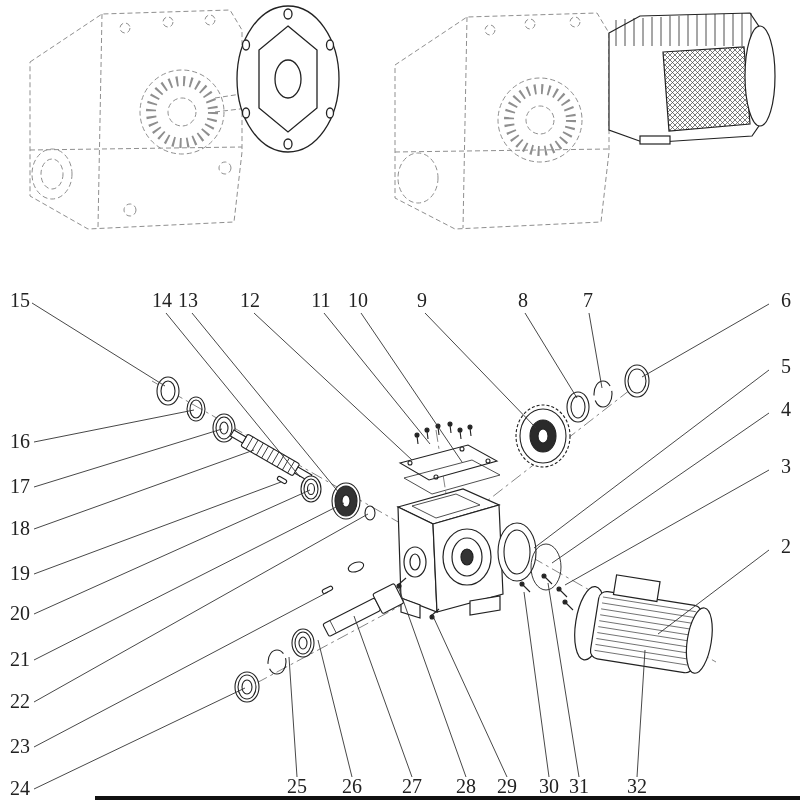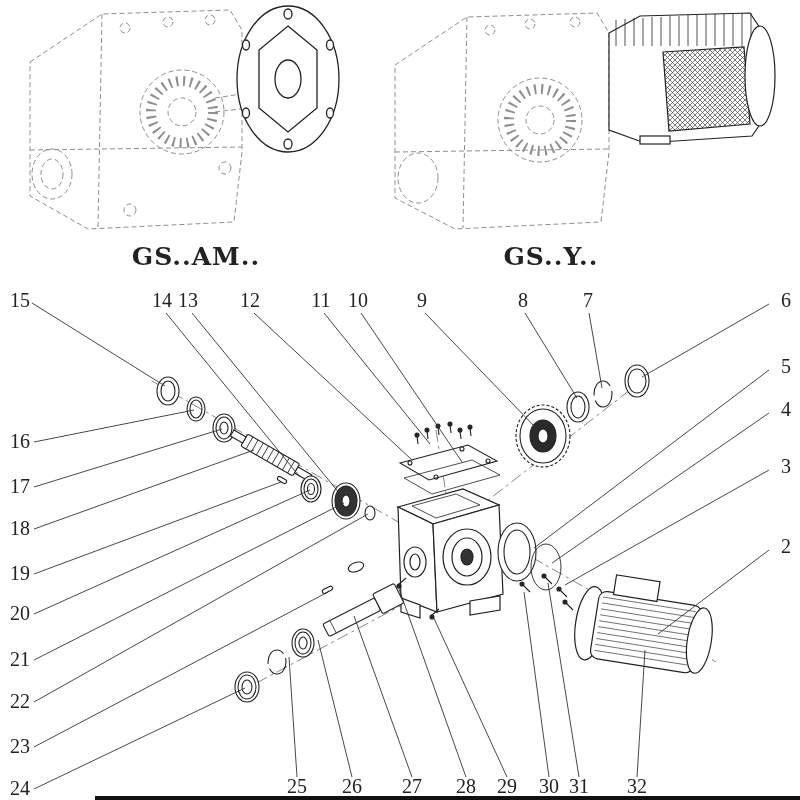"GS..AM.." div.fig-label { html: <div>GS..AM..</div> -> none }
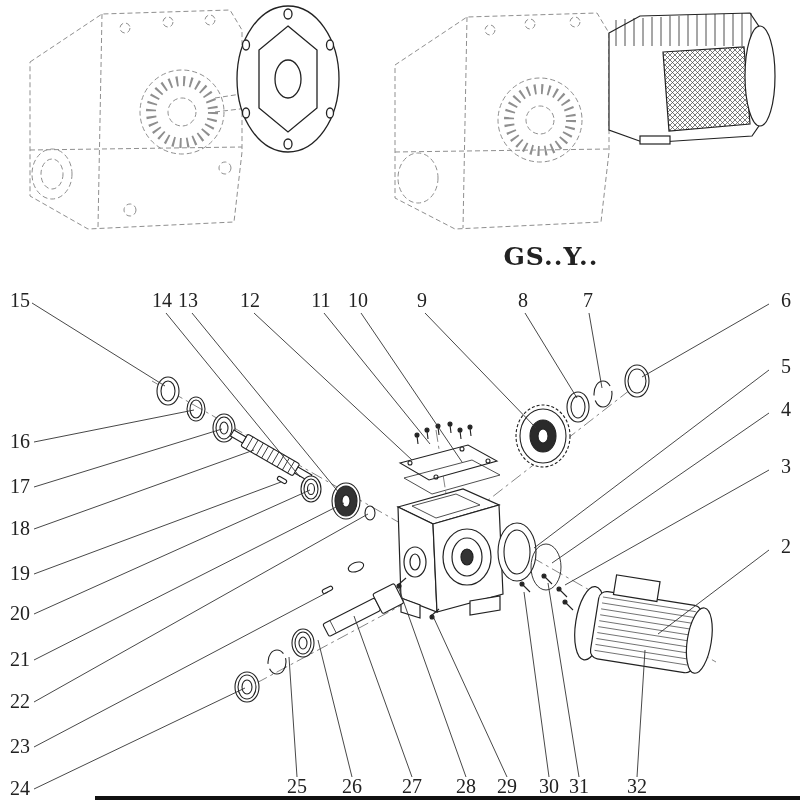"GS..Y.." div.fig-label { html: <div>GS..Y..</div> -> none }
